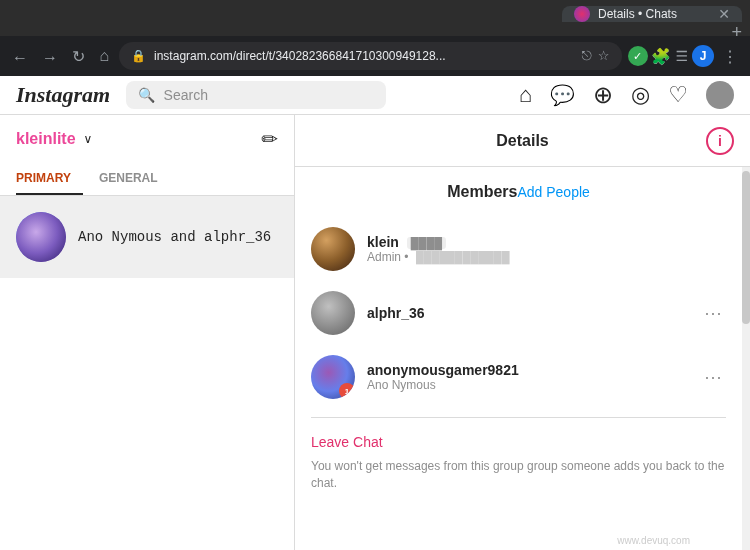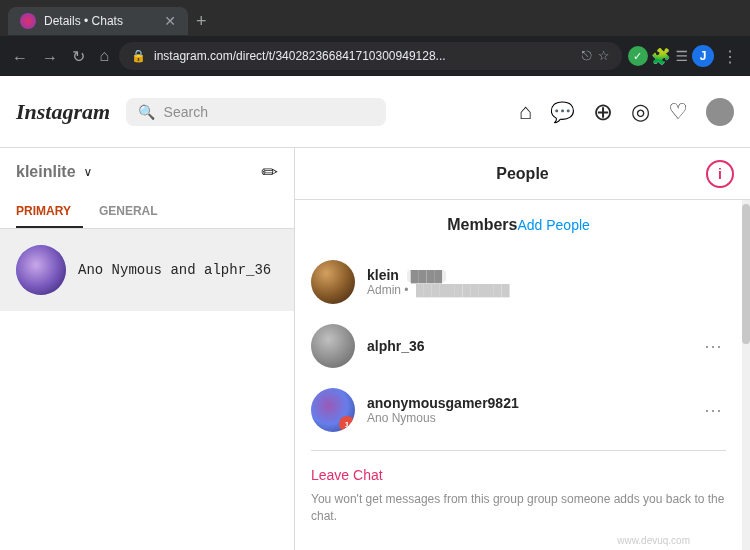"Details • Chats" .tab-bar { align-items: center -> flex-end; flex-direction: none -> column }
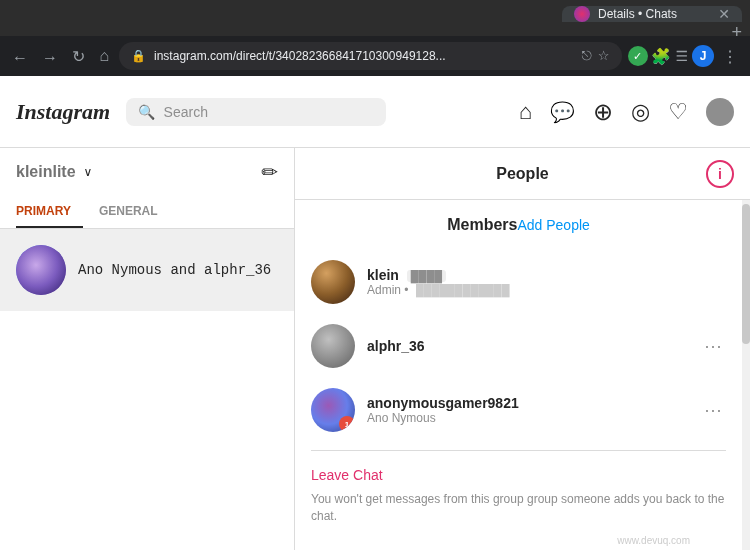"Instagram" .ig-header { height: 72px -> 39px }
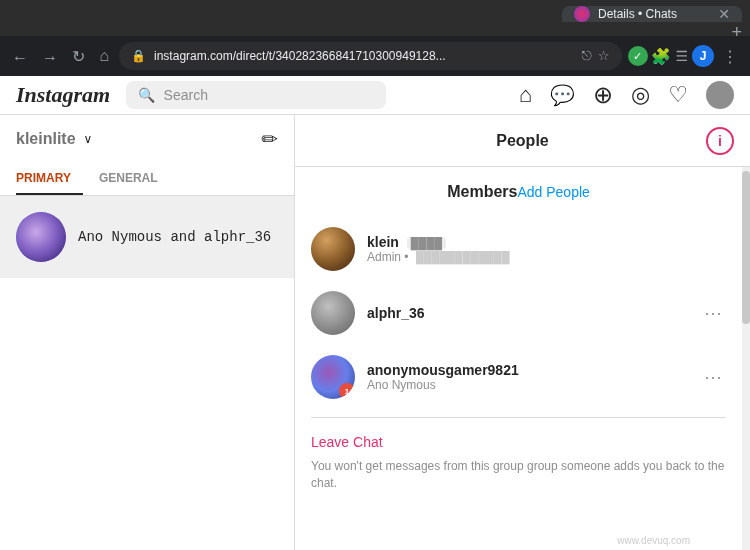"kleinlite" .sidebar-username { color: #737373 -> #ec4899 }
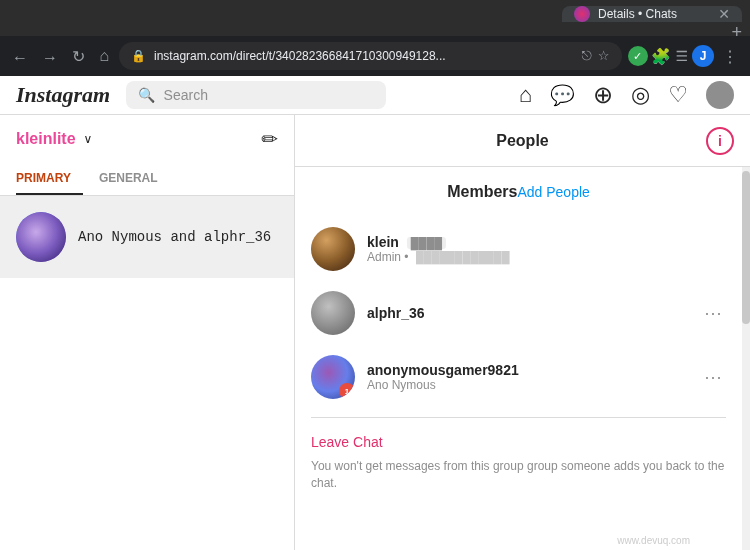"People" span.details-title { text: People -> Details }
